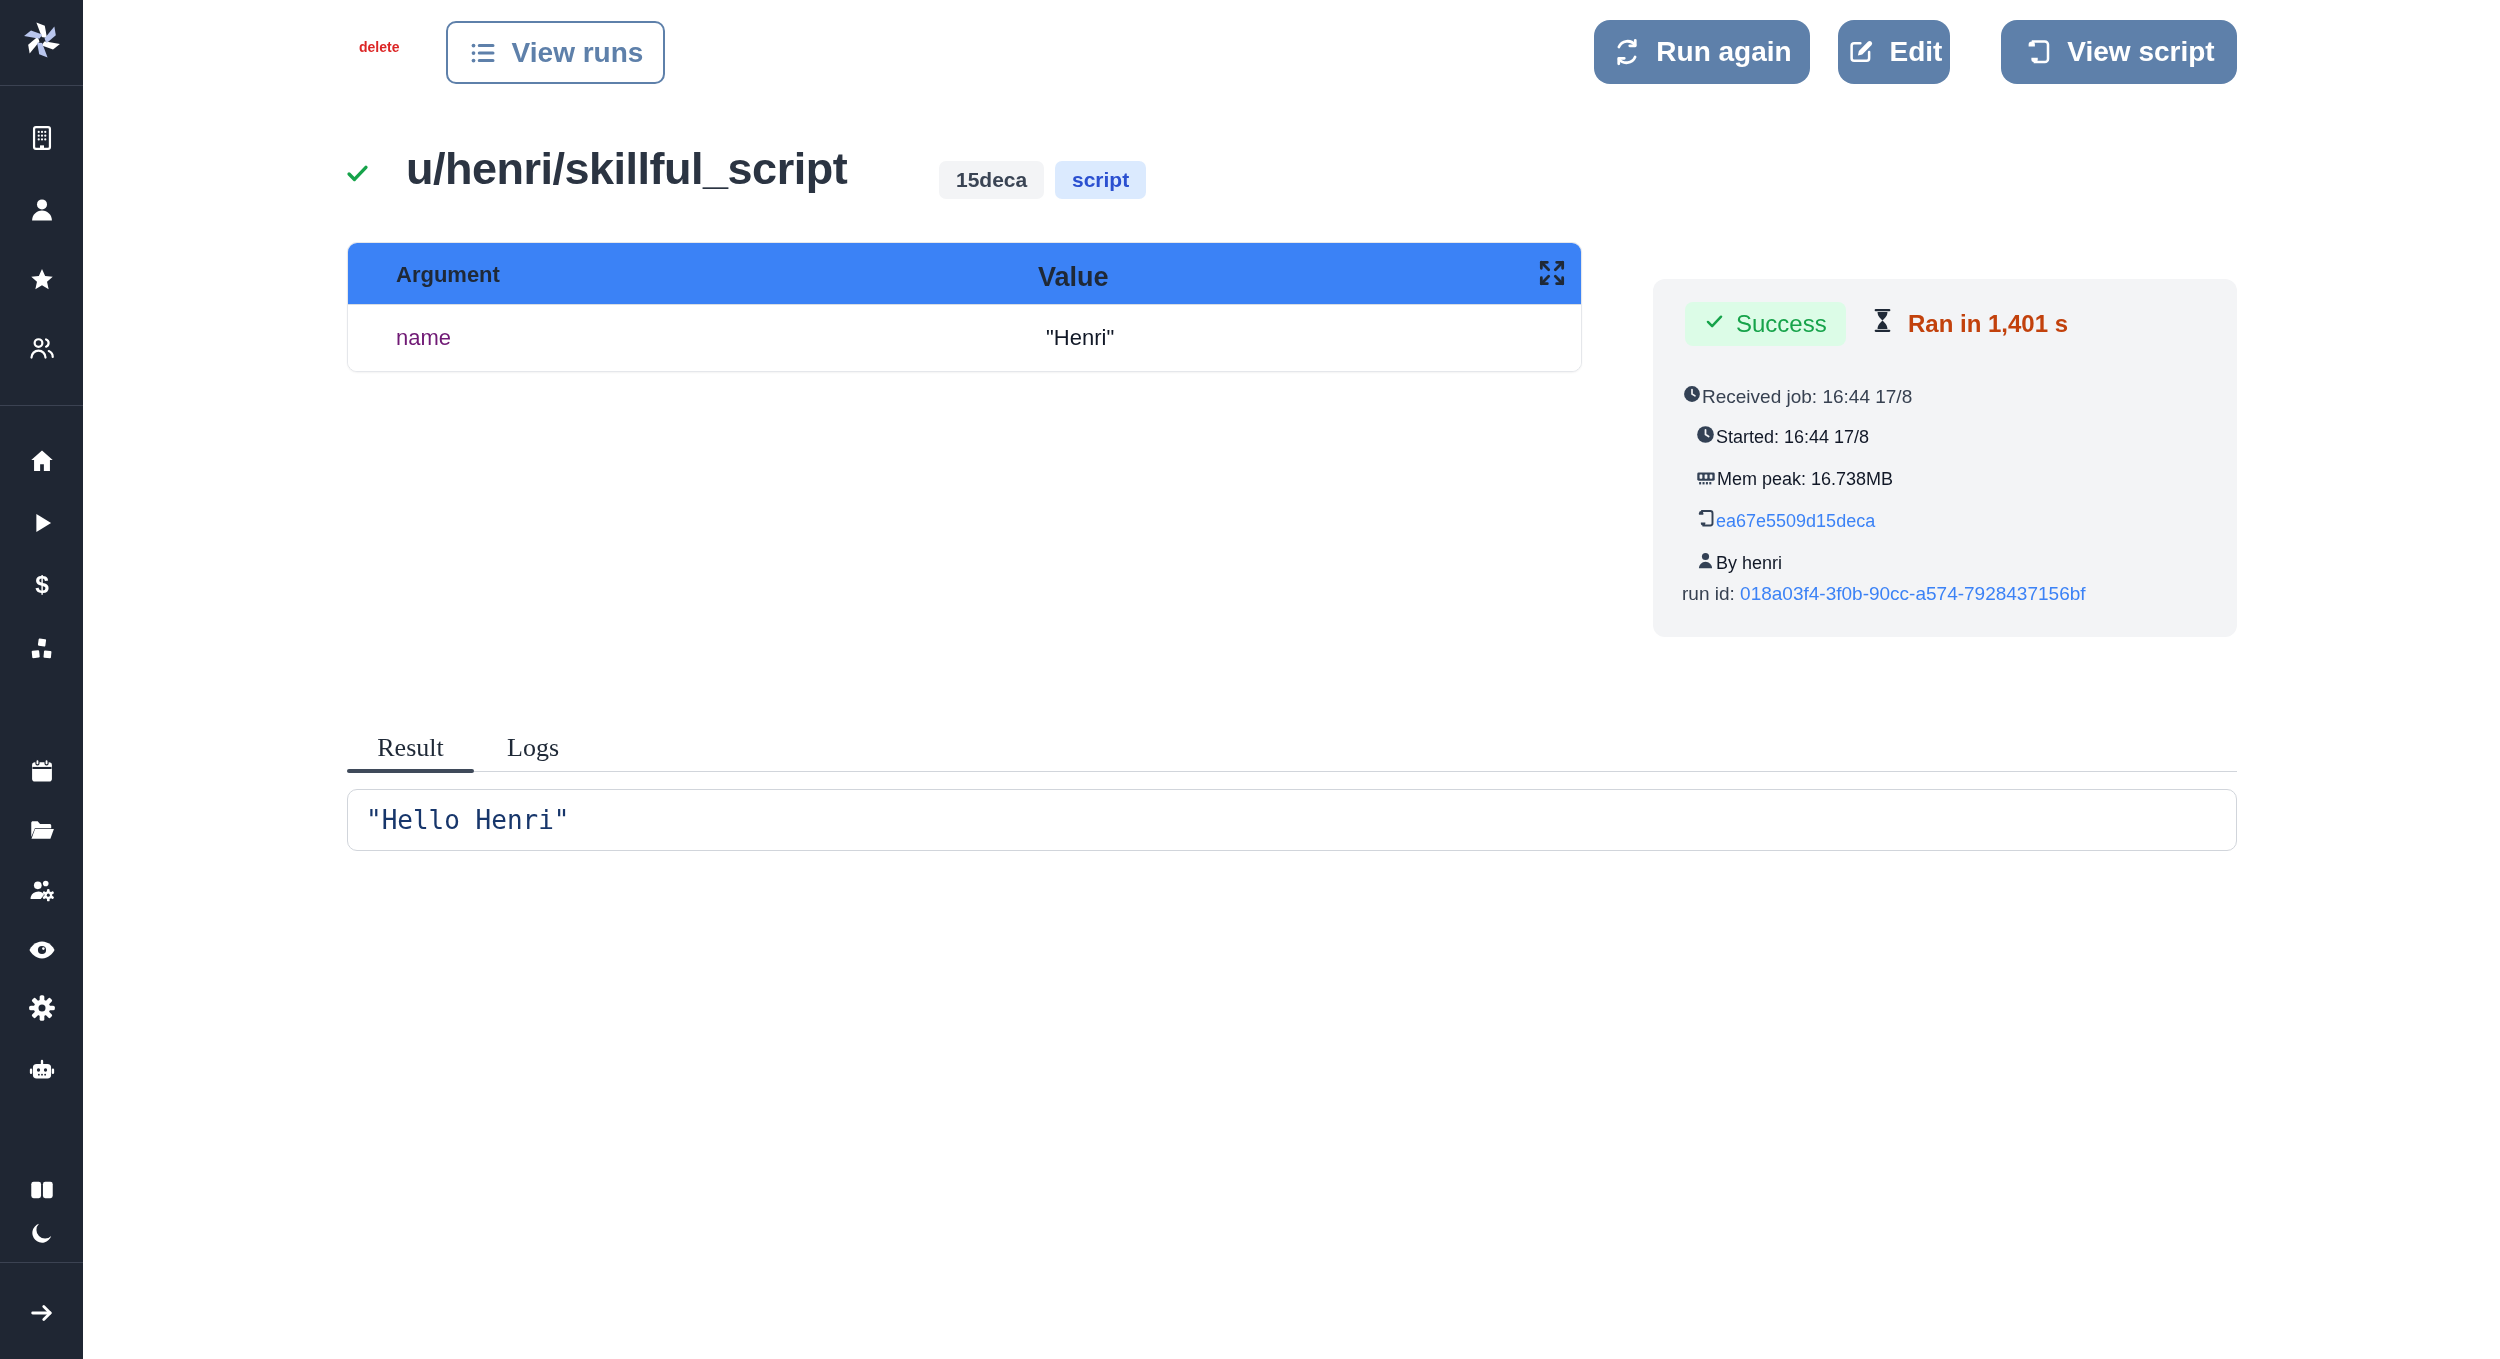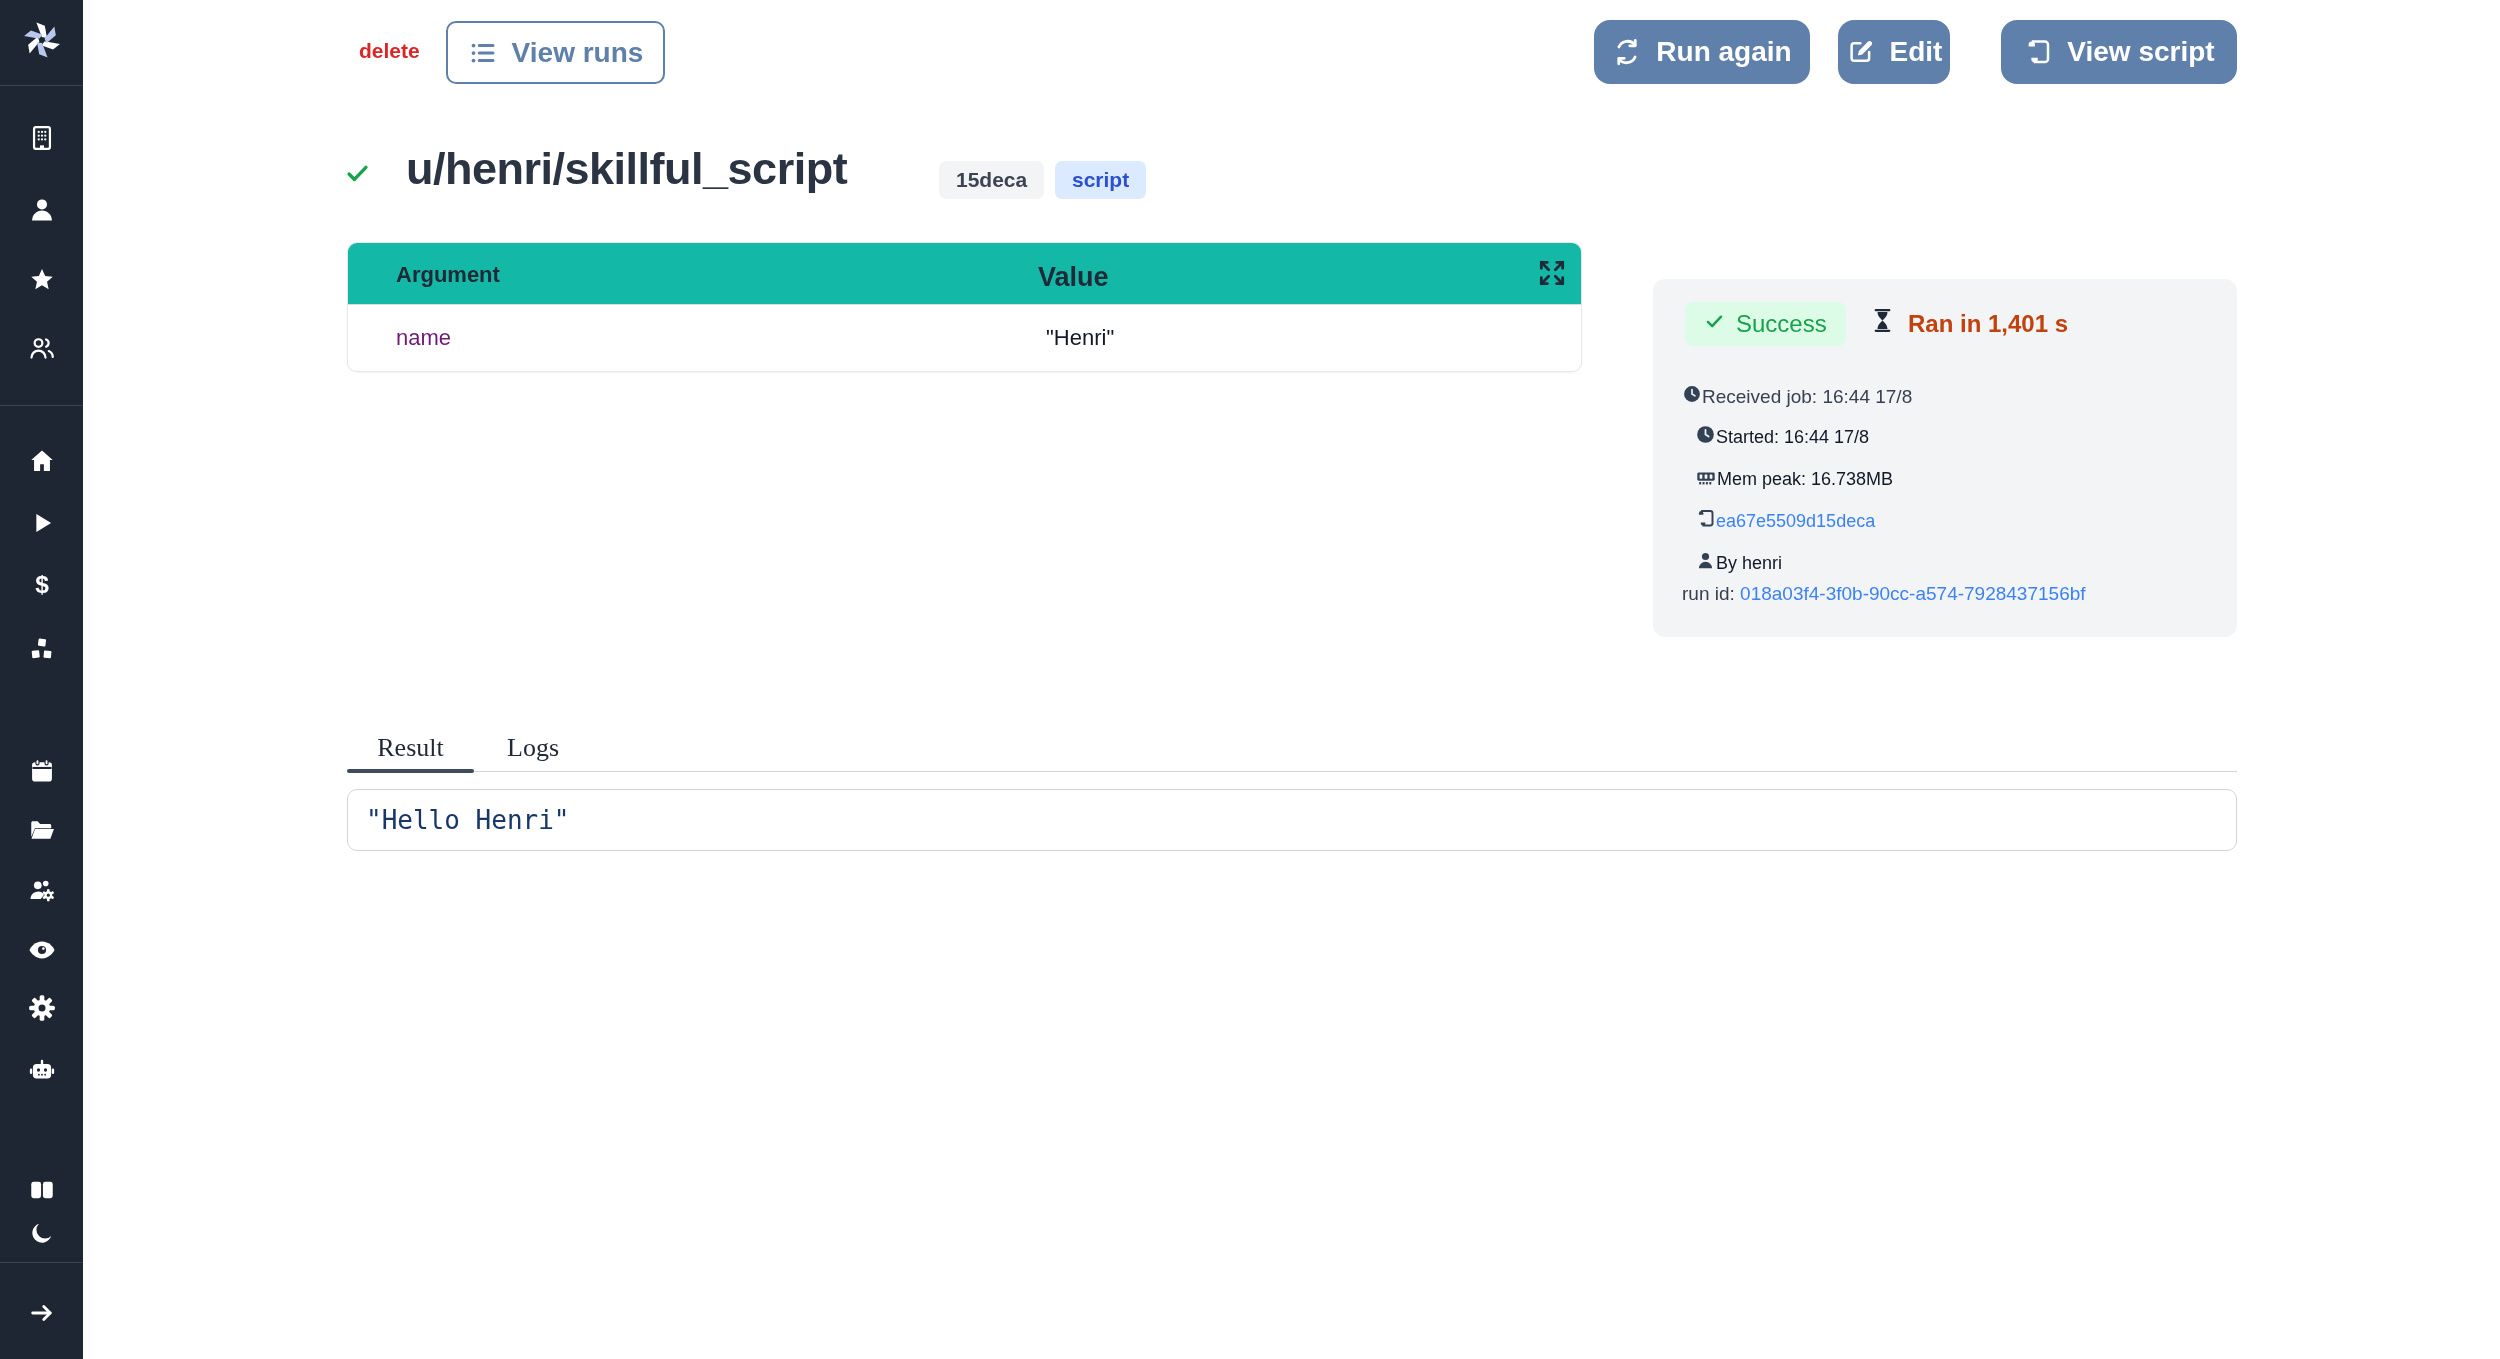"delete" .delete-btn { font-size: 21px -> 14px }
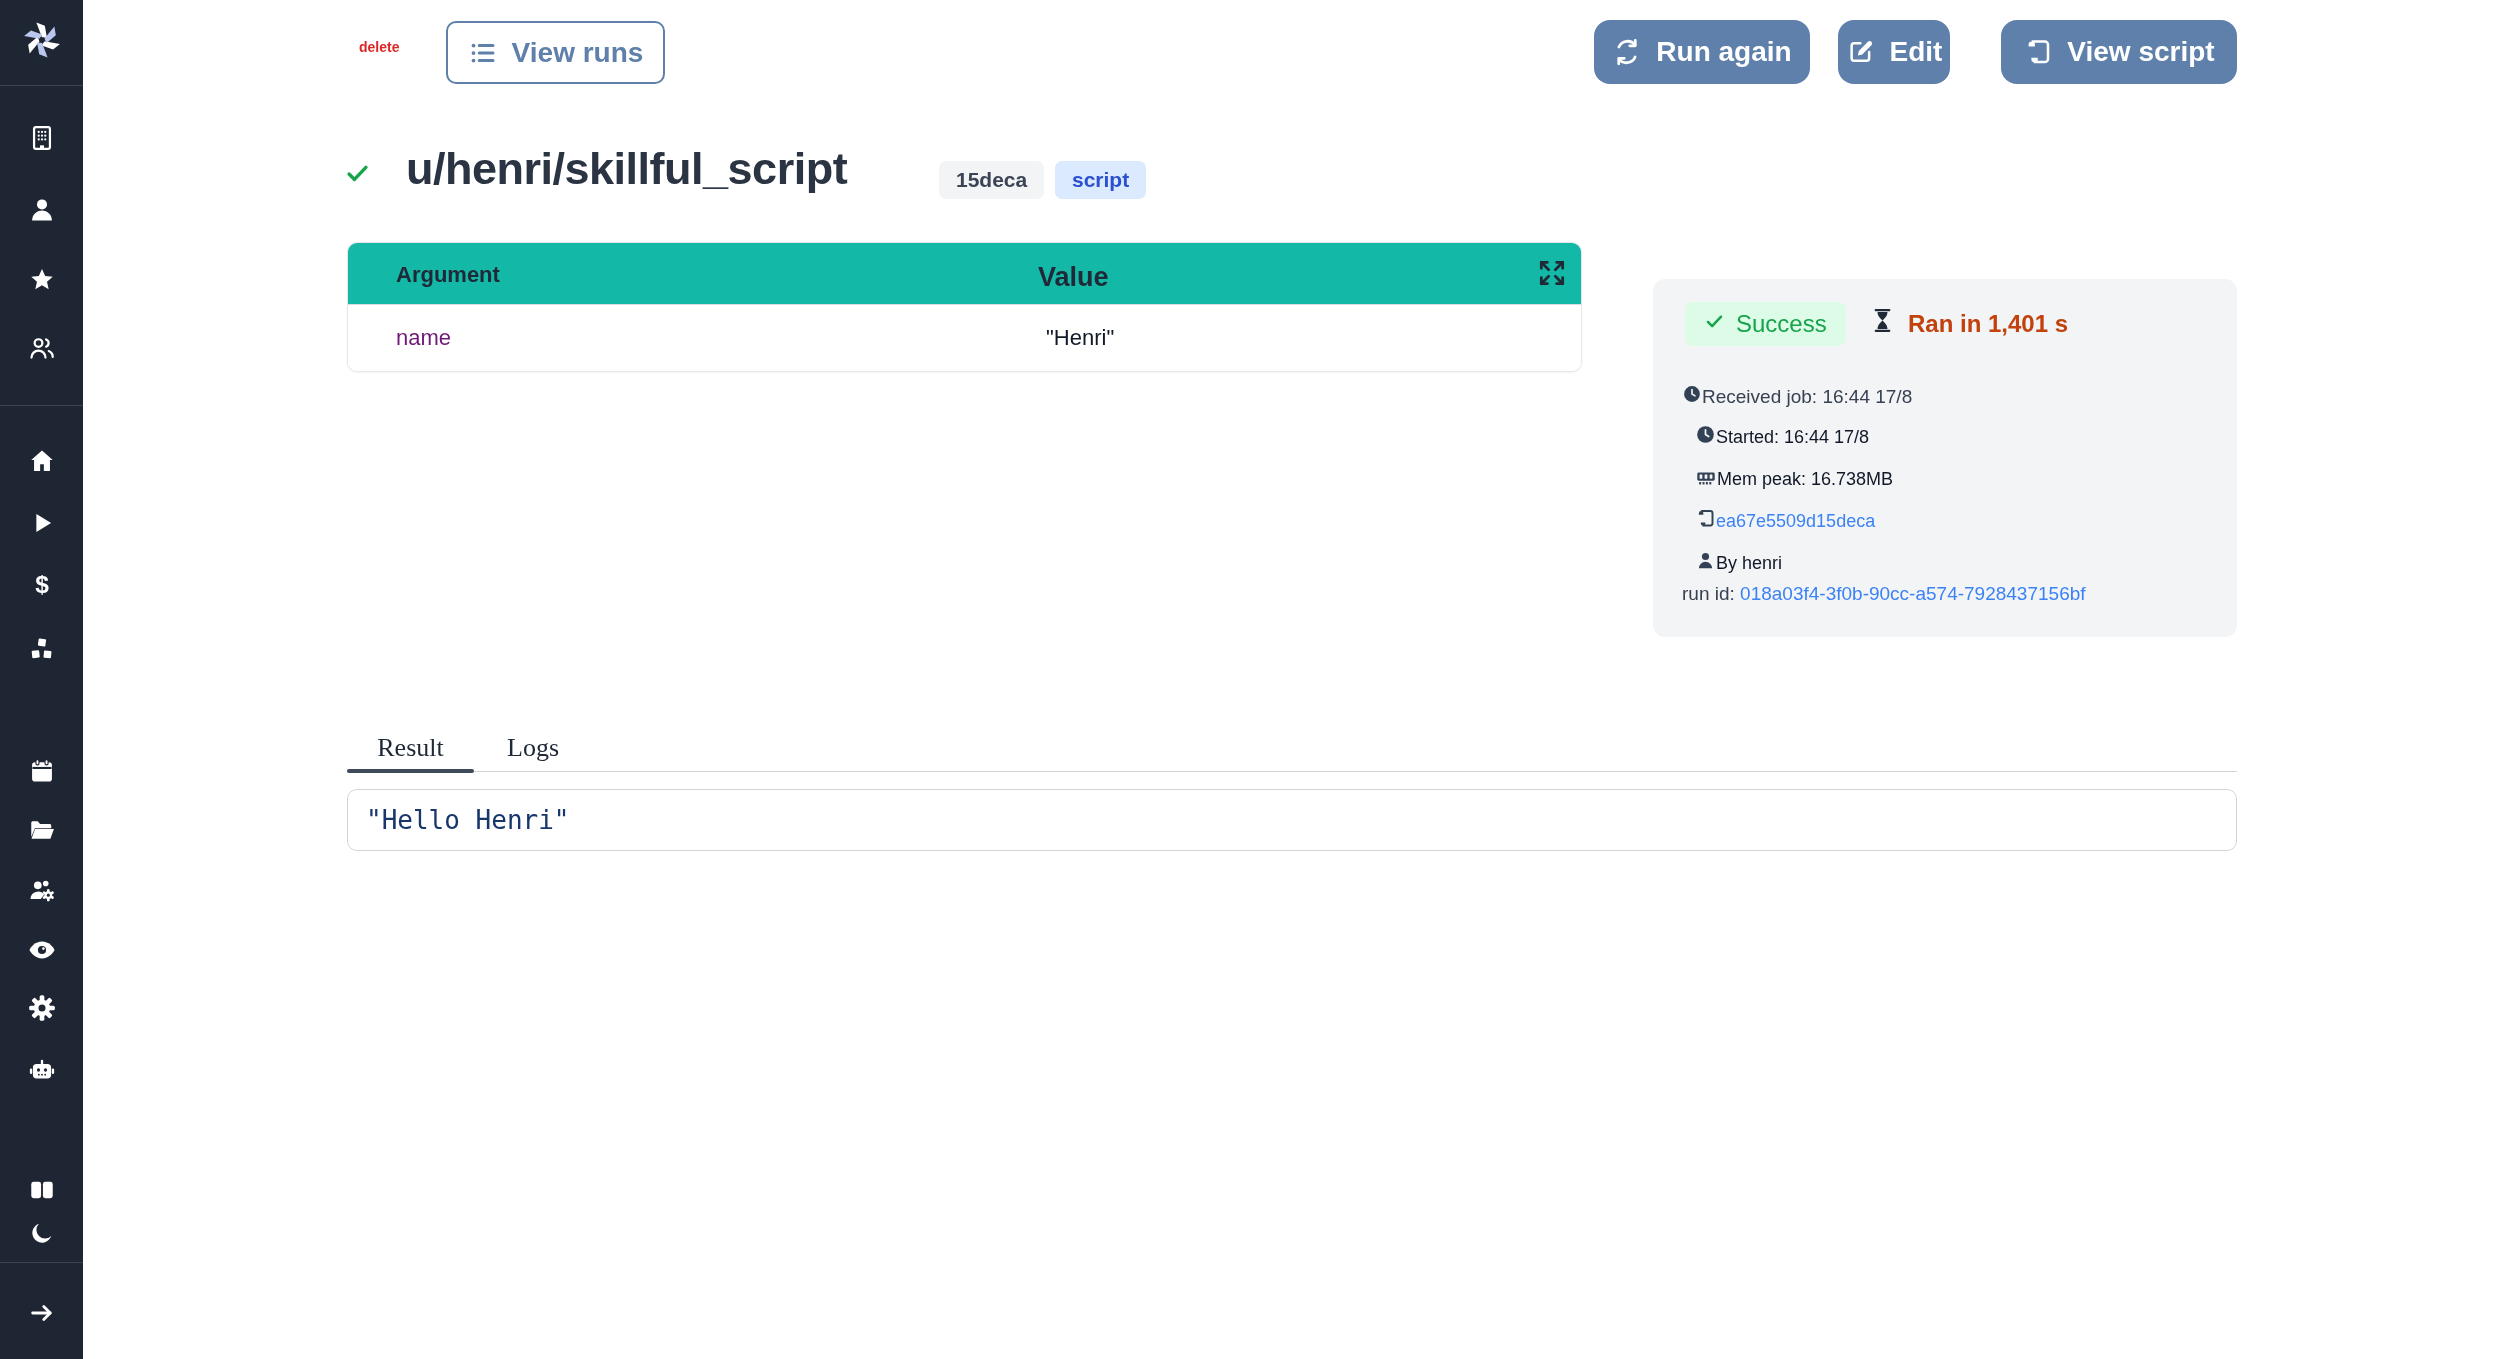"Argument" .args-head { background: #14b8a6 -> #3b82f6 }
